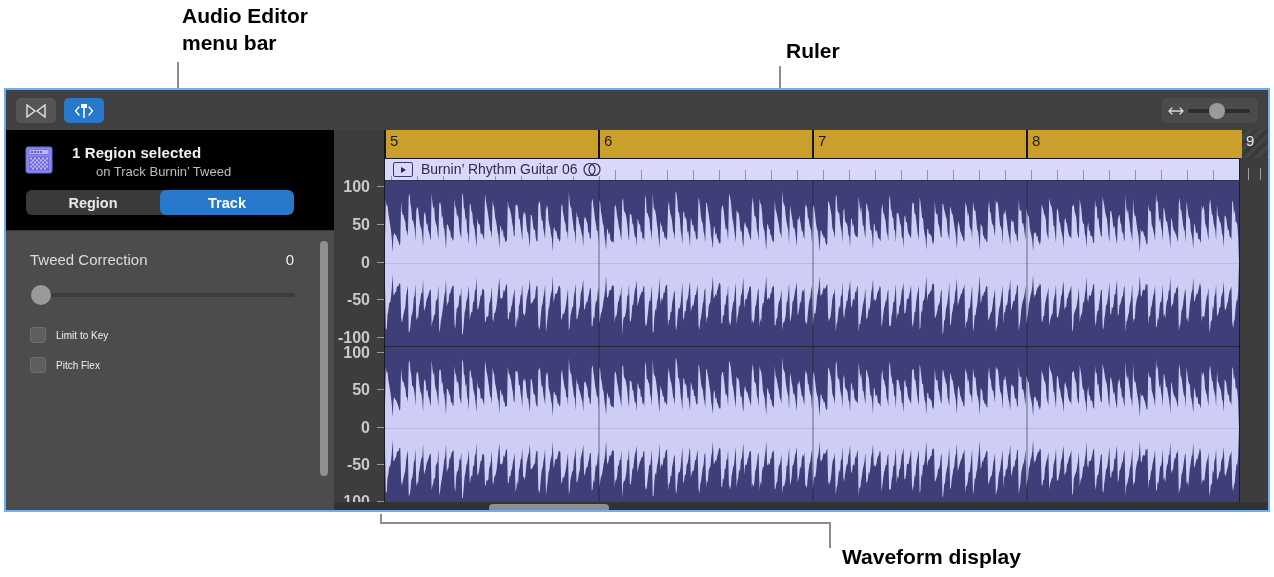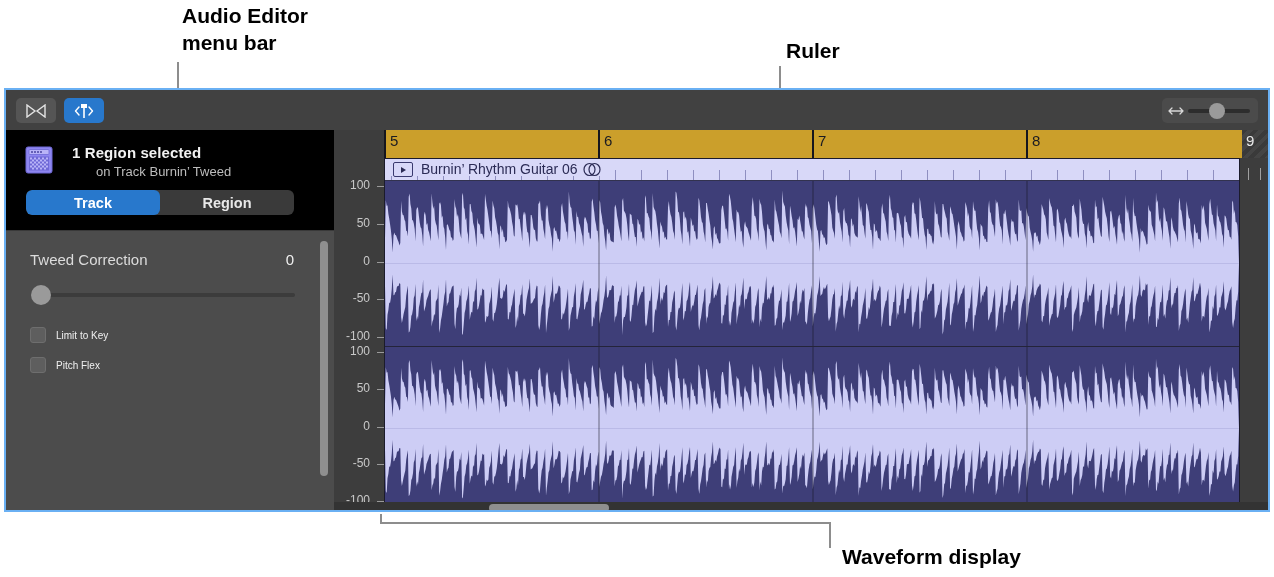"100" .tick { font-size: 12px -> 16px; font-weight: none -> bold }
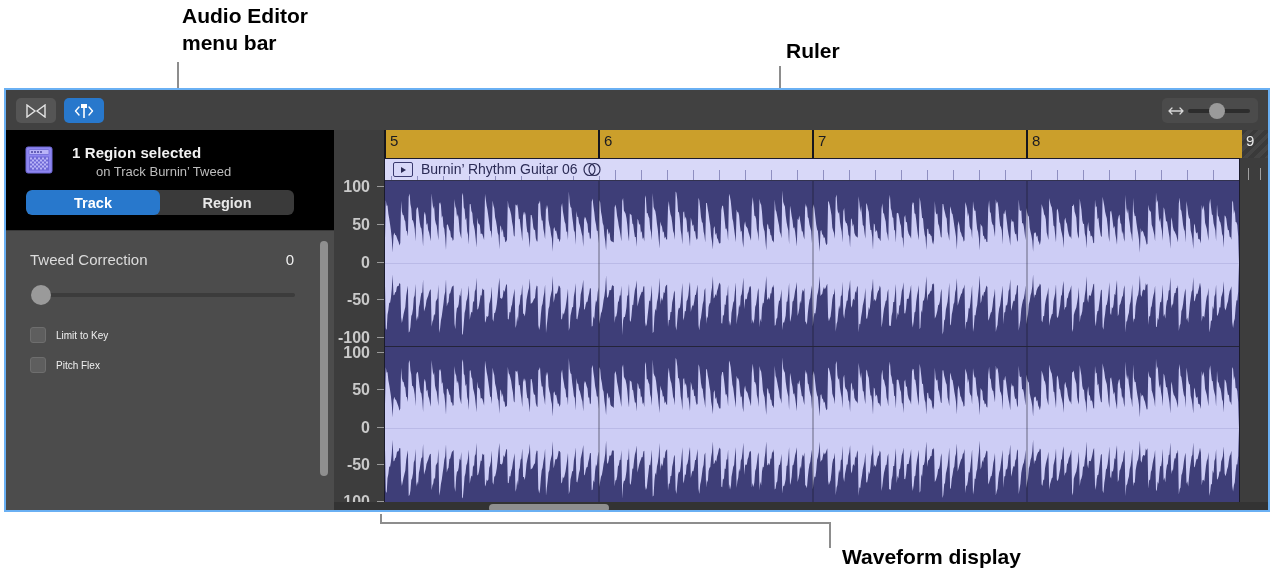"Track" div.seg-item { order: before "Region" -> after "Region" }
